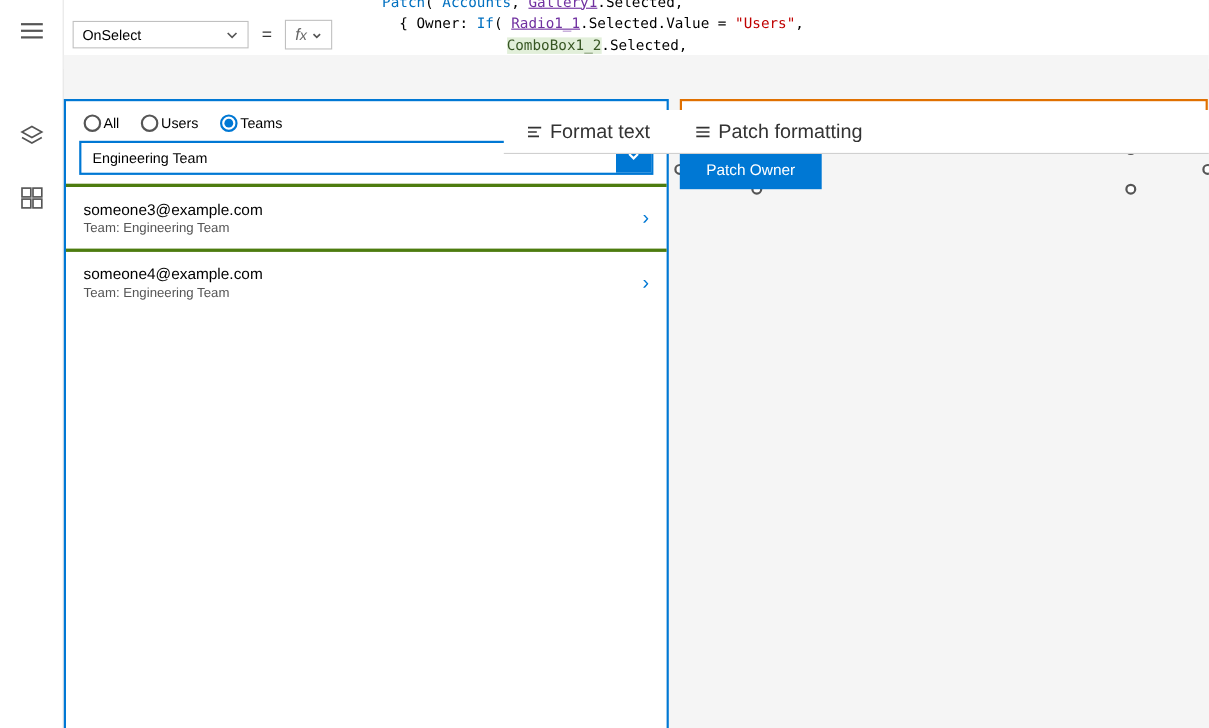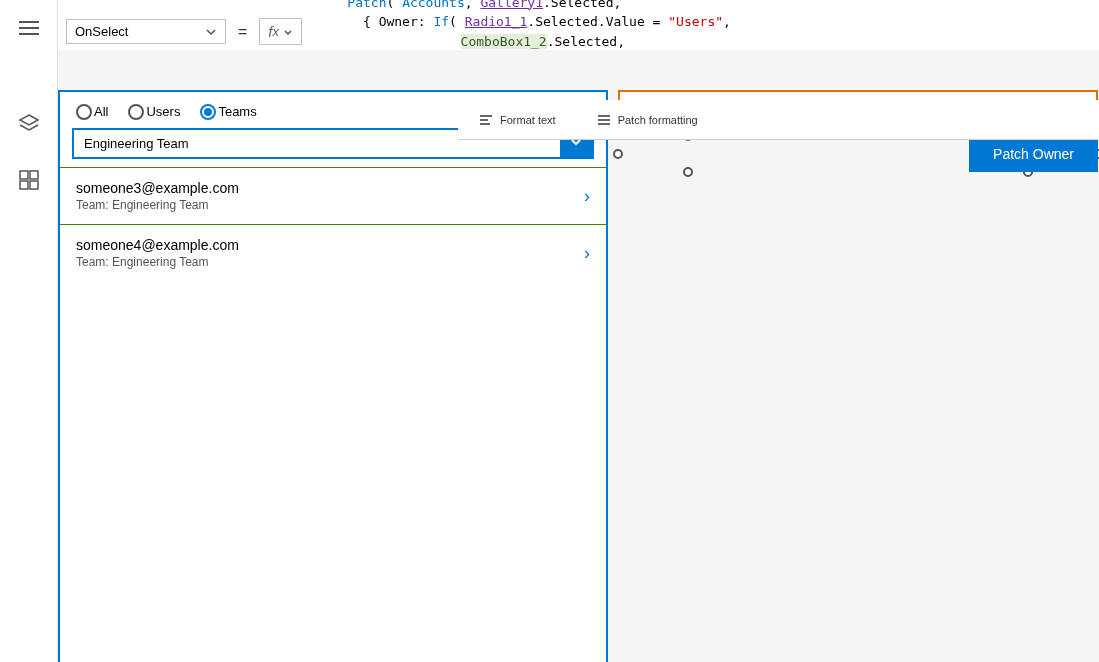"Format text" .format-btn { font-size: 11px -> 18px }
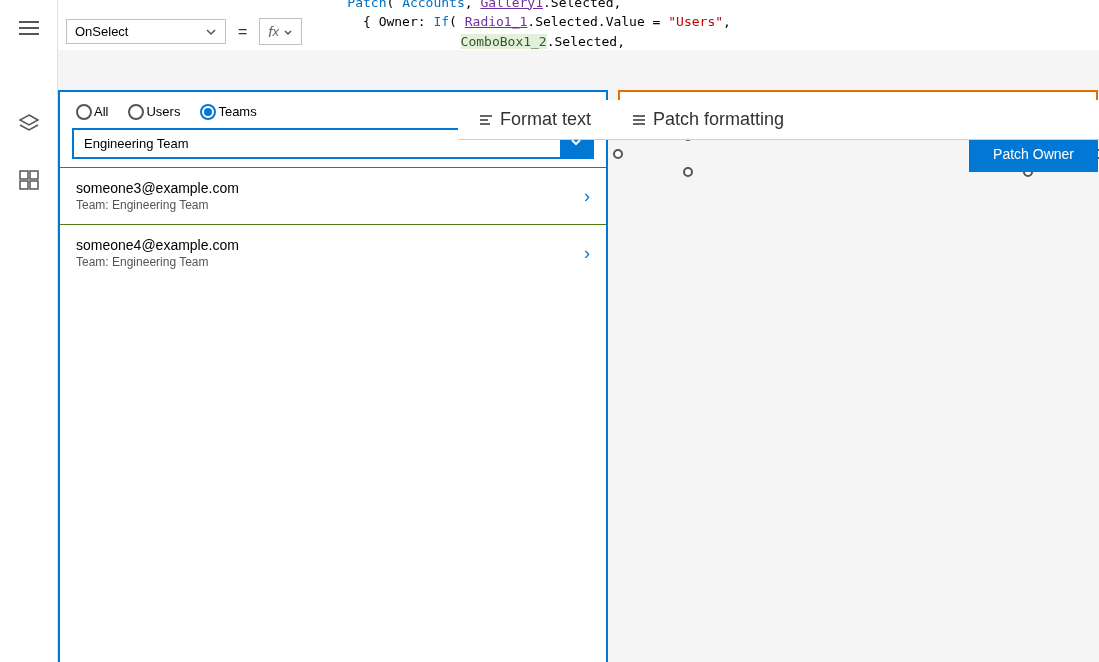"Patch Owner" .patch-owner-wrapper { justify-content: flex-end -> flex-start }
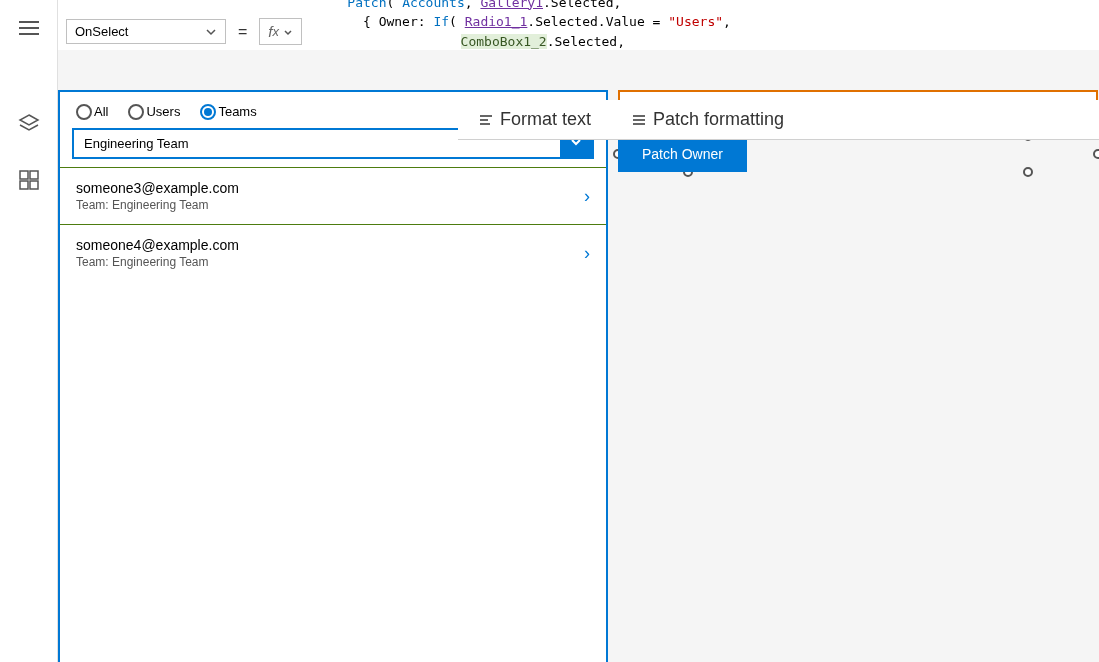"someone3@example.com" .list-item { border-top: 1px solid #4d7c0f -> 3px solid #4d7c0f }
